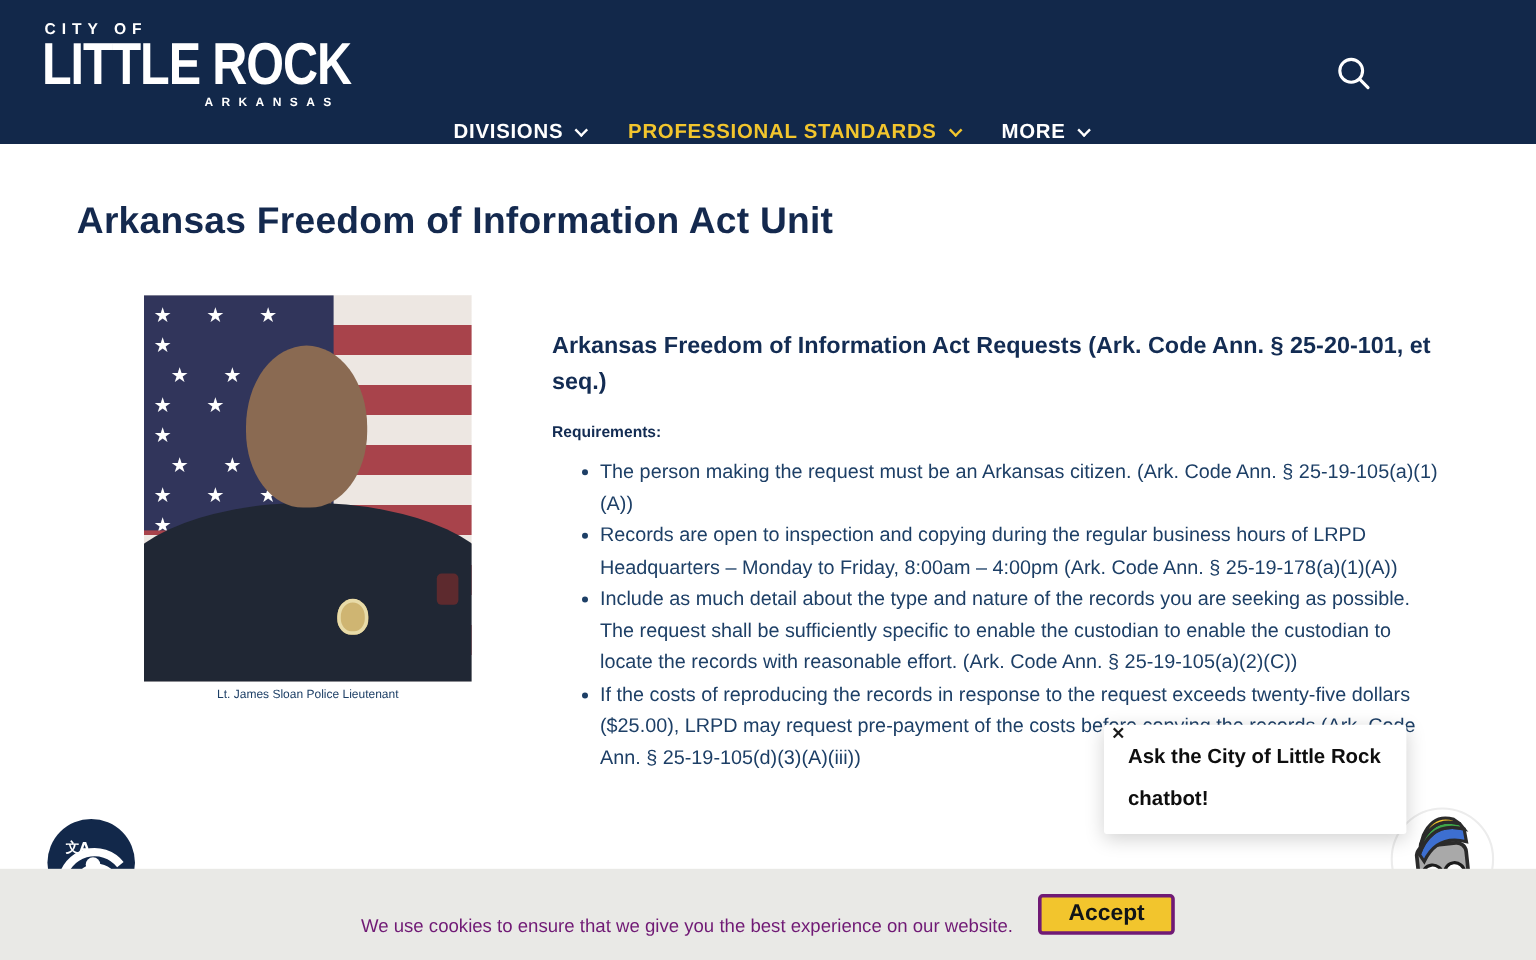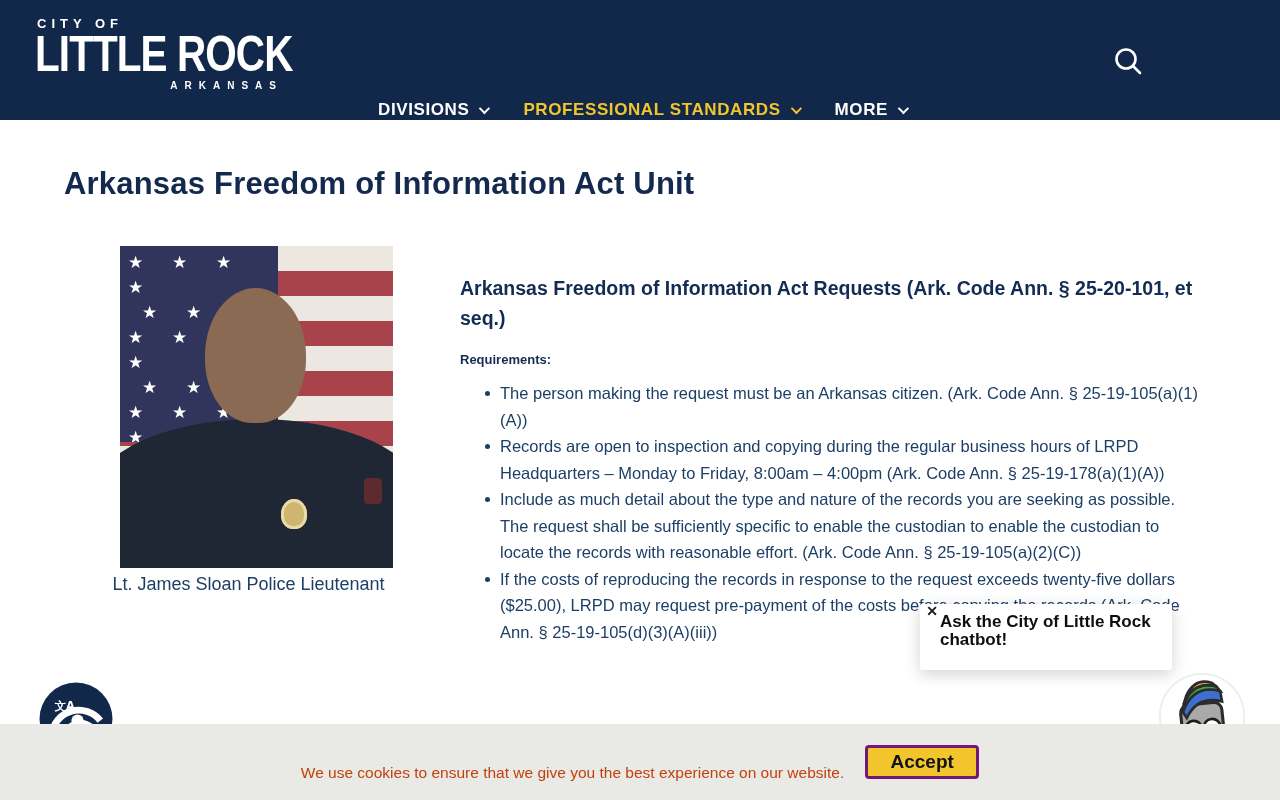"Lt. James Sloan Police Lieutenant" .portrait-caption { font-size: 18px -> 10px; left: 112px -> 120px }
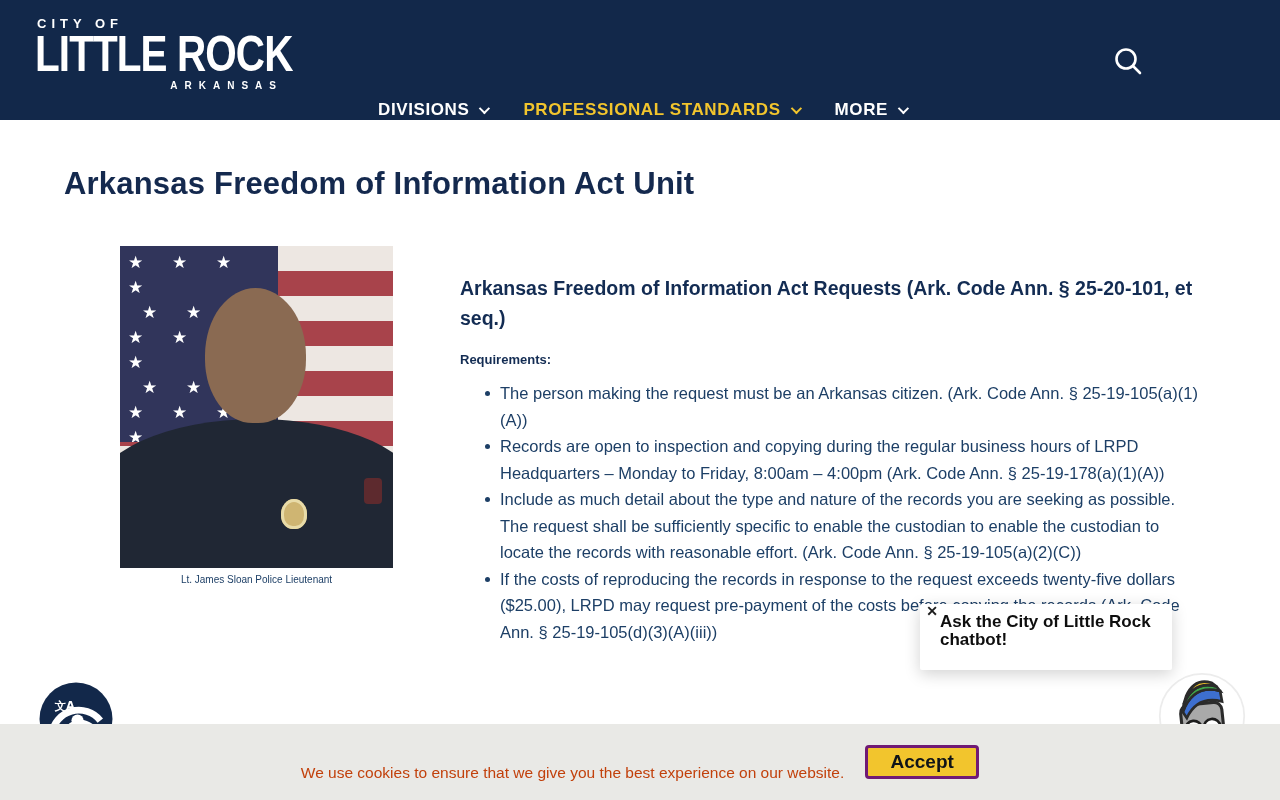"Ask the City of Little" .chat-popup-text { line-height: 18px -> 35px }
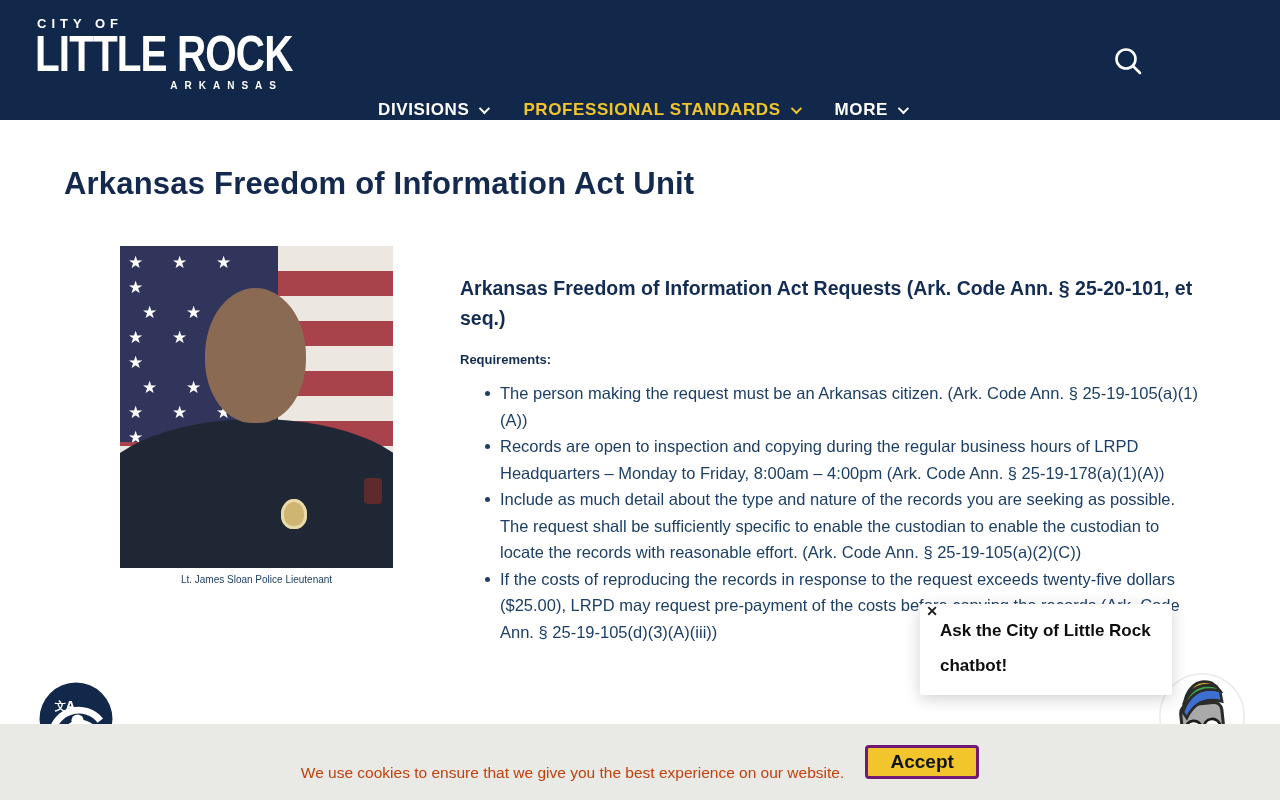"We use cookies to ensure" .cookie-text { color: #c2410c -> #701a75 }
